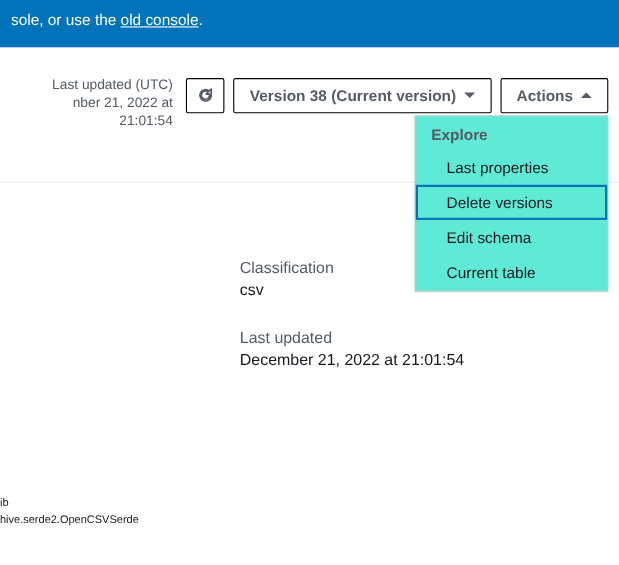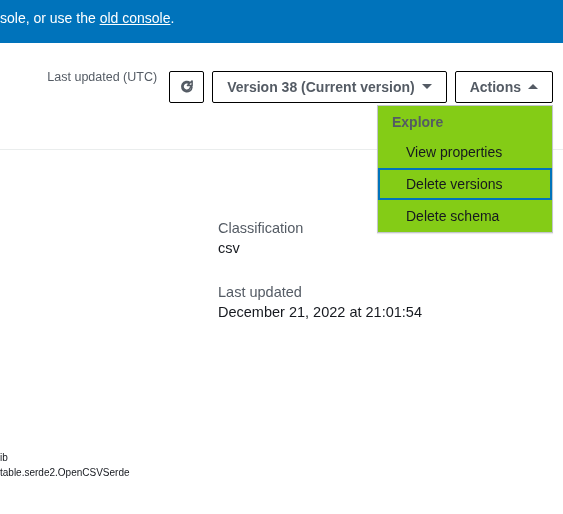"sole, or use the old" .banner { padding: 9px 0 14px 0 -> 9px 0 14px 10px }
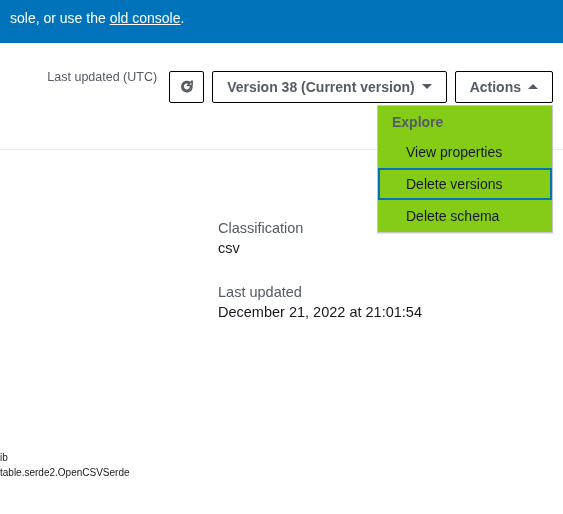"nber 21, 2022 at 21:01:54" div { html: none -> <div>nber 21, 2022 at 21:01:54</div> }
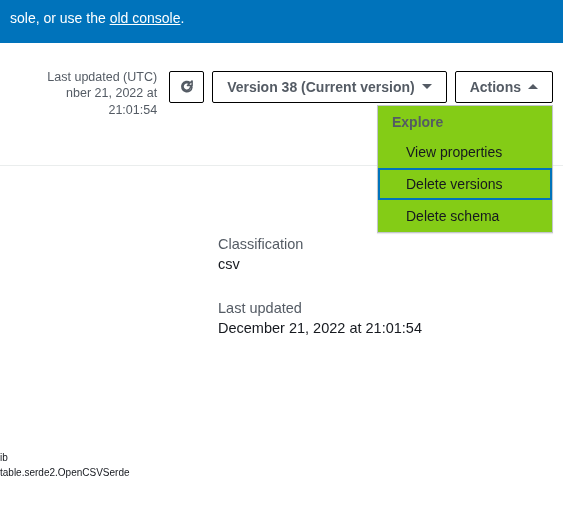"Explore" .dropdown { background: #84cc16 -> #5eead4 }
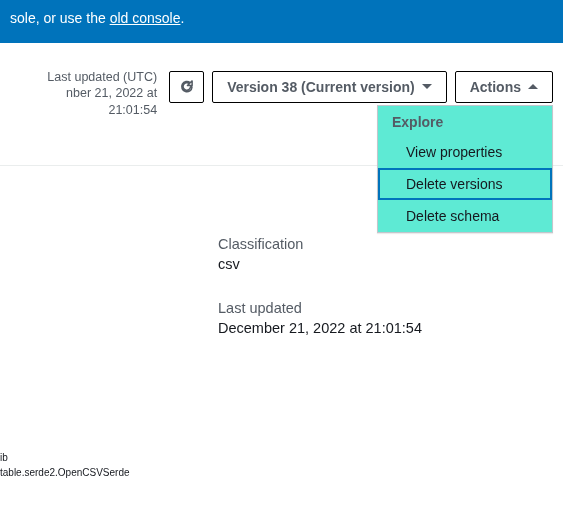"View properties" div.dropdown-item { text: View -> Last }
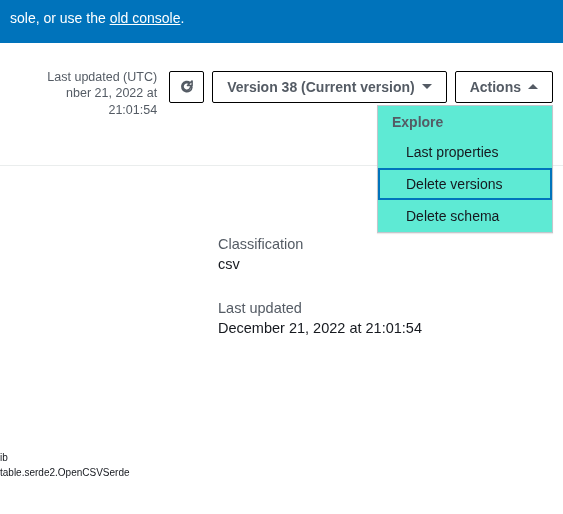"Edit schema" div.dropdown-item { html: none -> <div>Edit schema</div> }
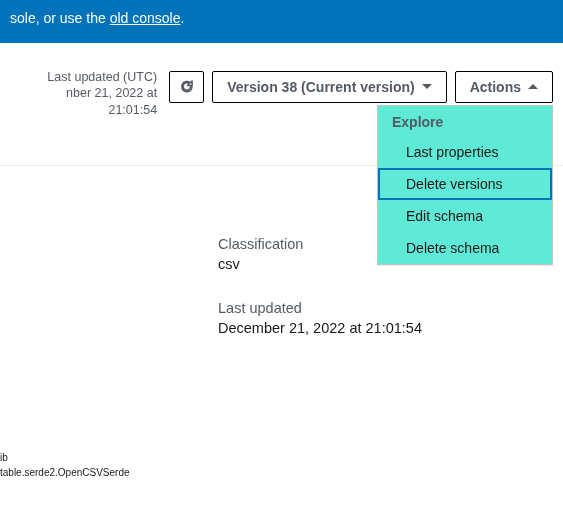"Delete schema" div.dropdown-item { text: Delete schema -> Current table }
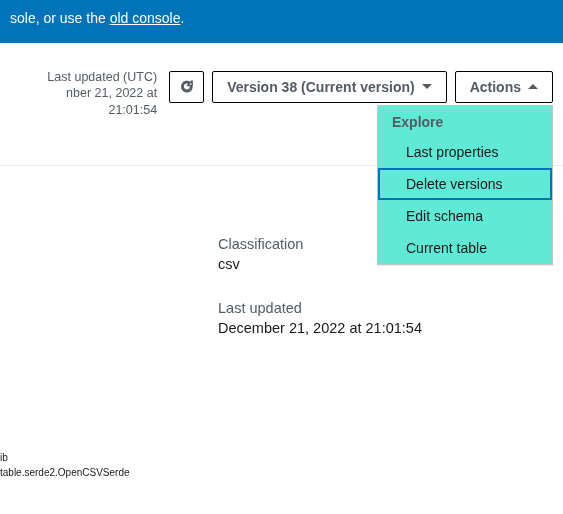"table.serde2.OpenCSVSerde" div { text: table.serde2.OpenCSVSerde -> hive.serde2.OpenCSVSerde }
